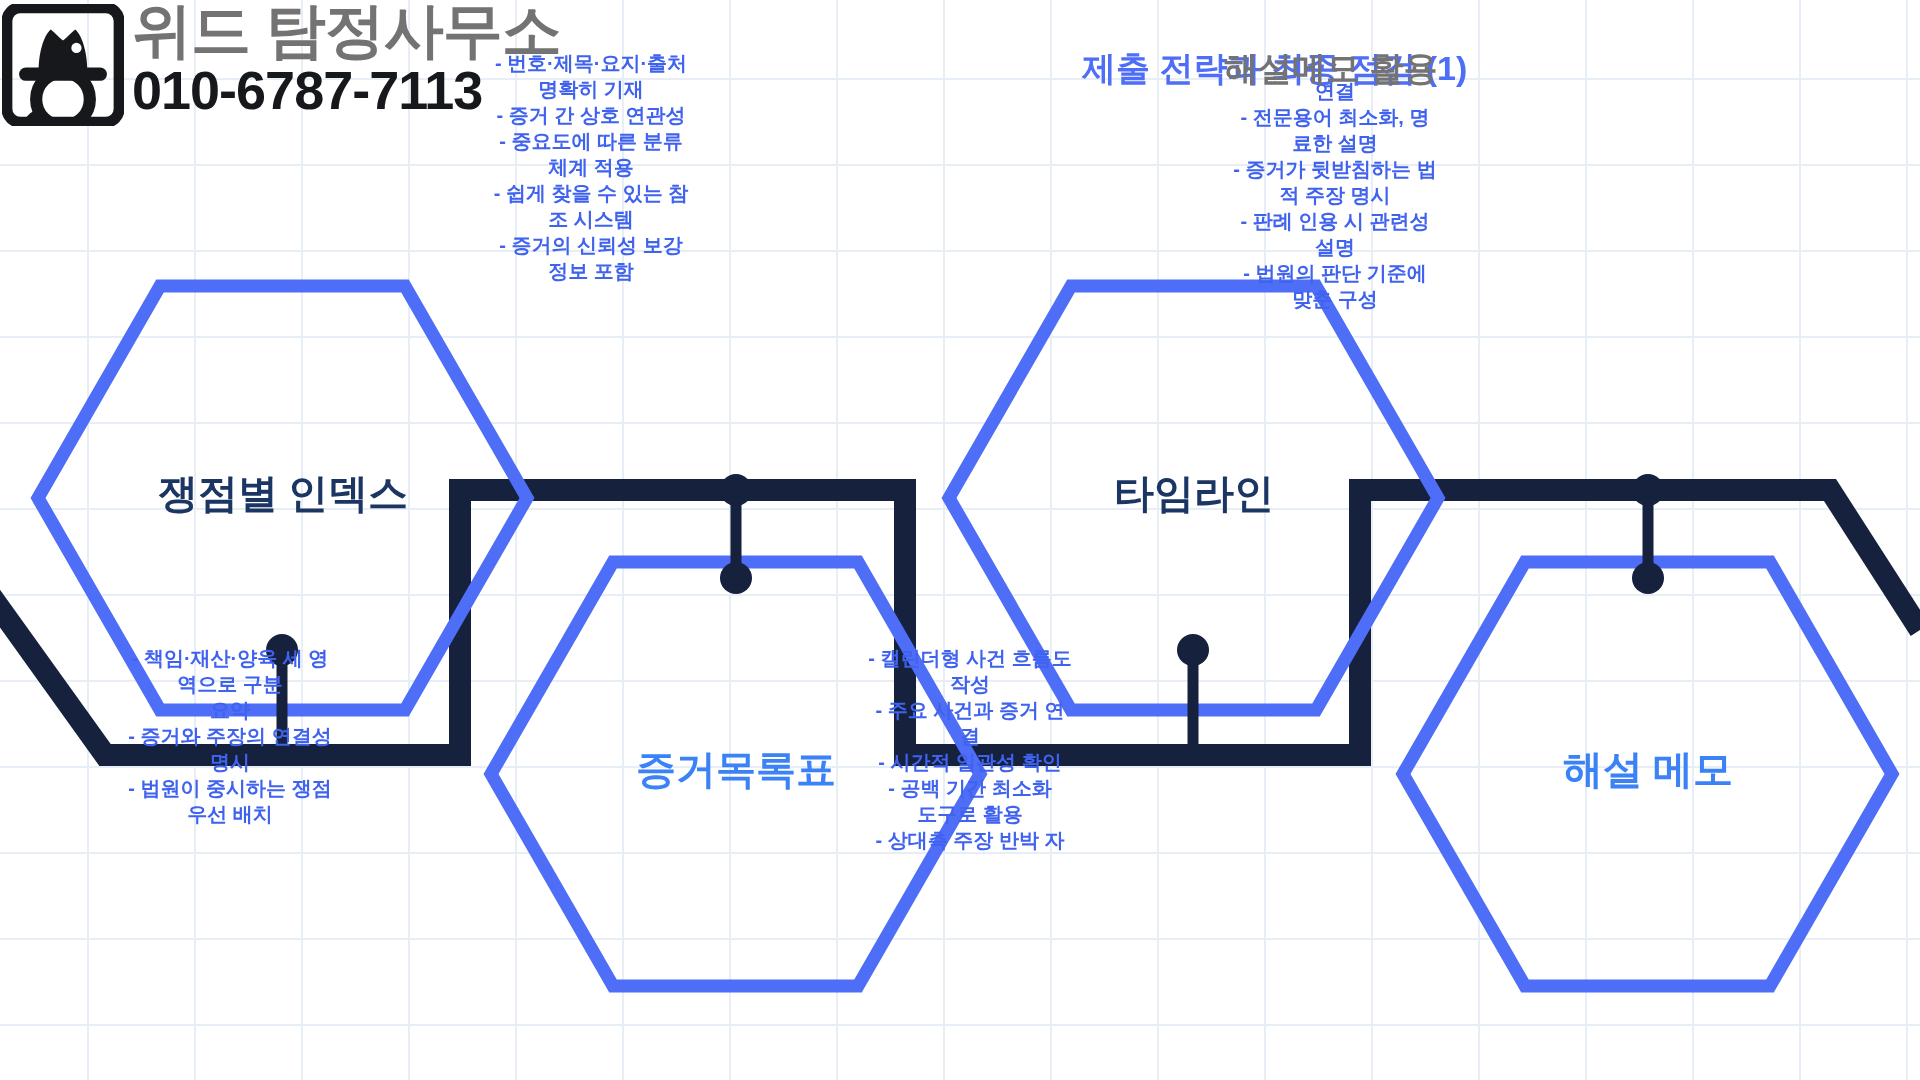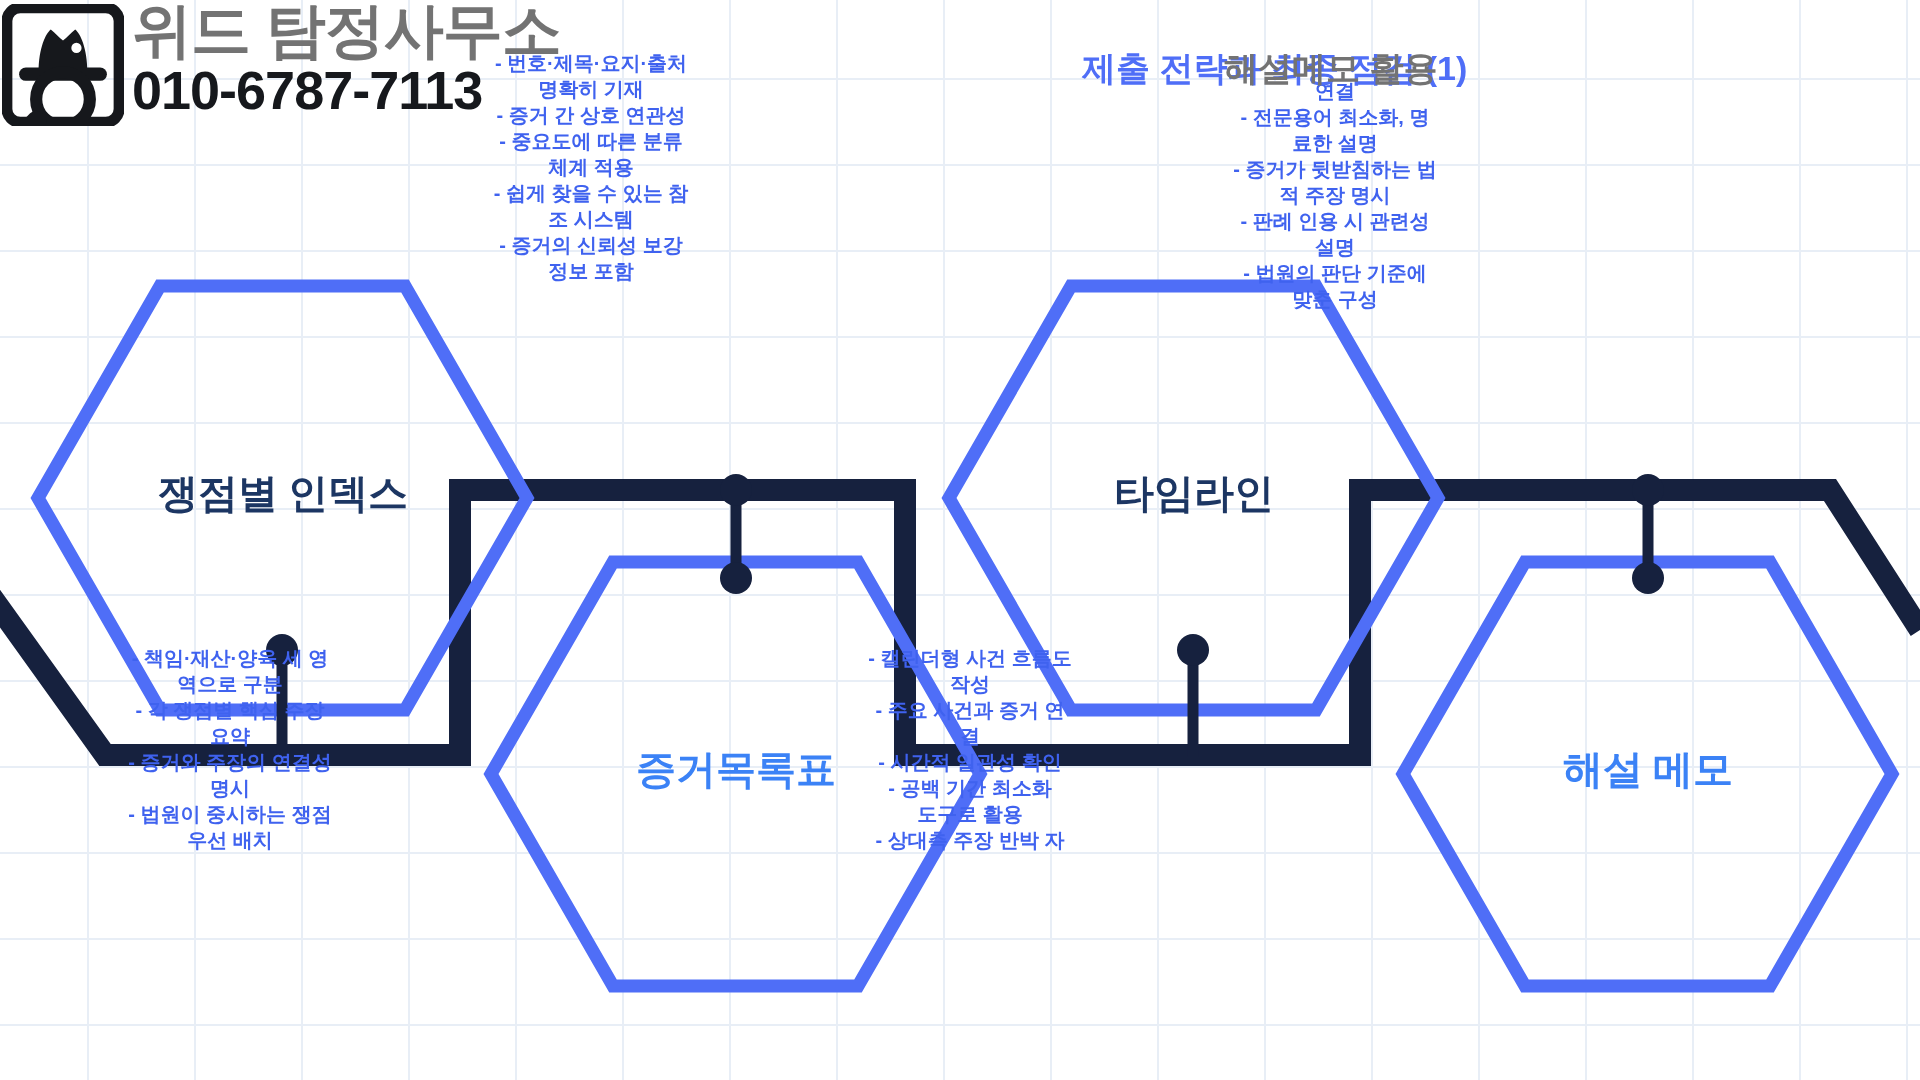"- 각 쟁점별 핵심 주장" p.b { html: <p>- 각 쟁점별 핵심 주장</p> -> none }
